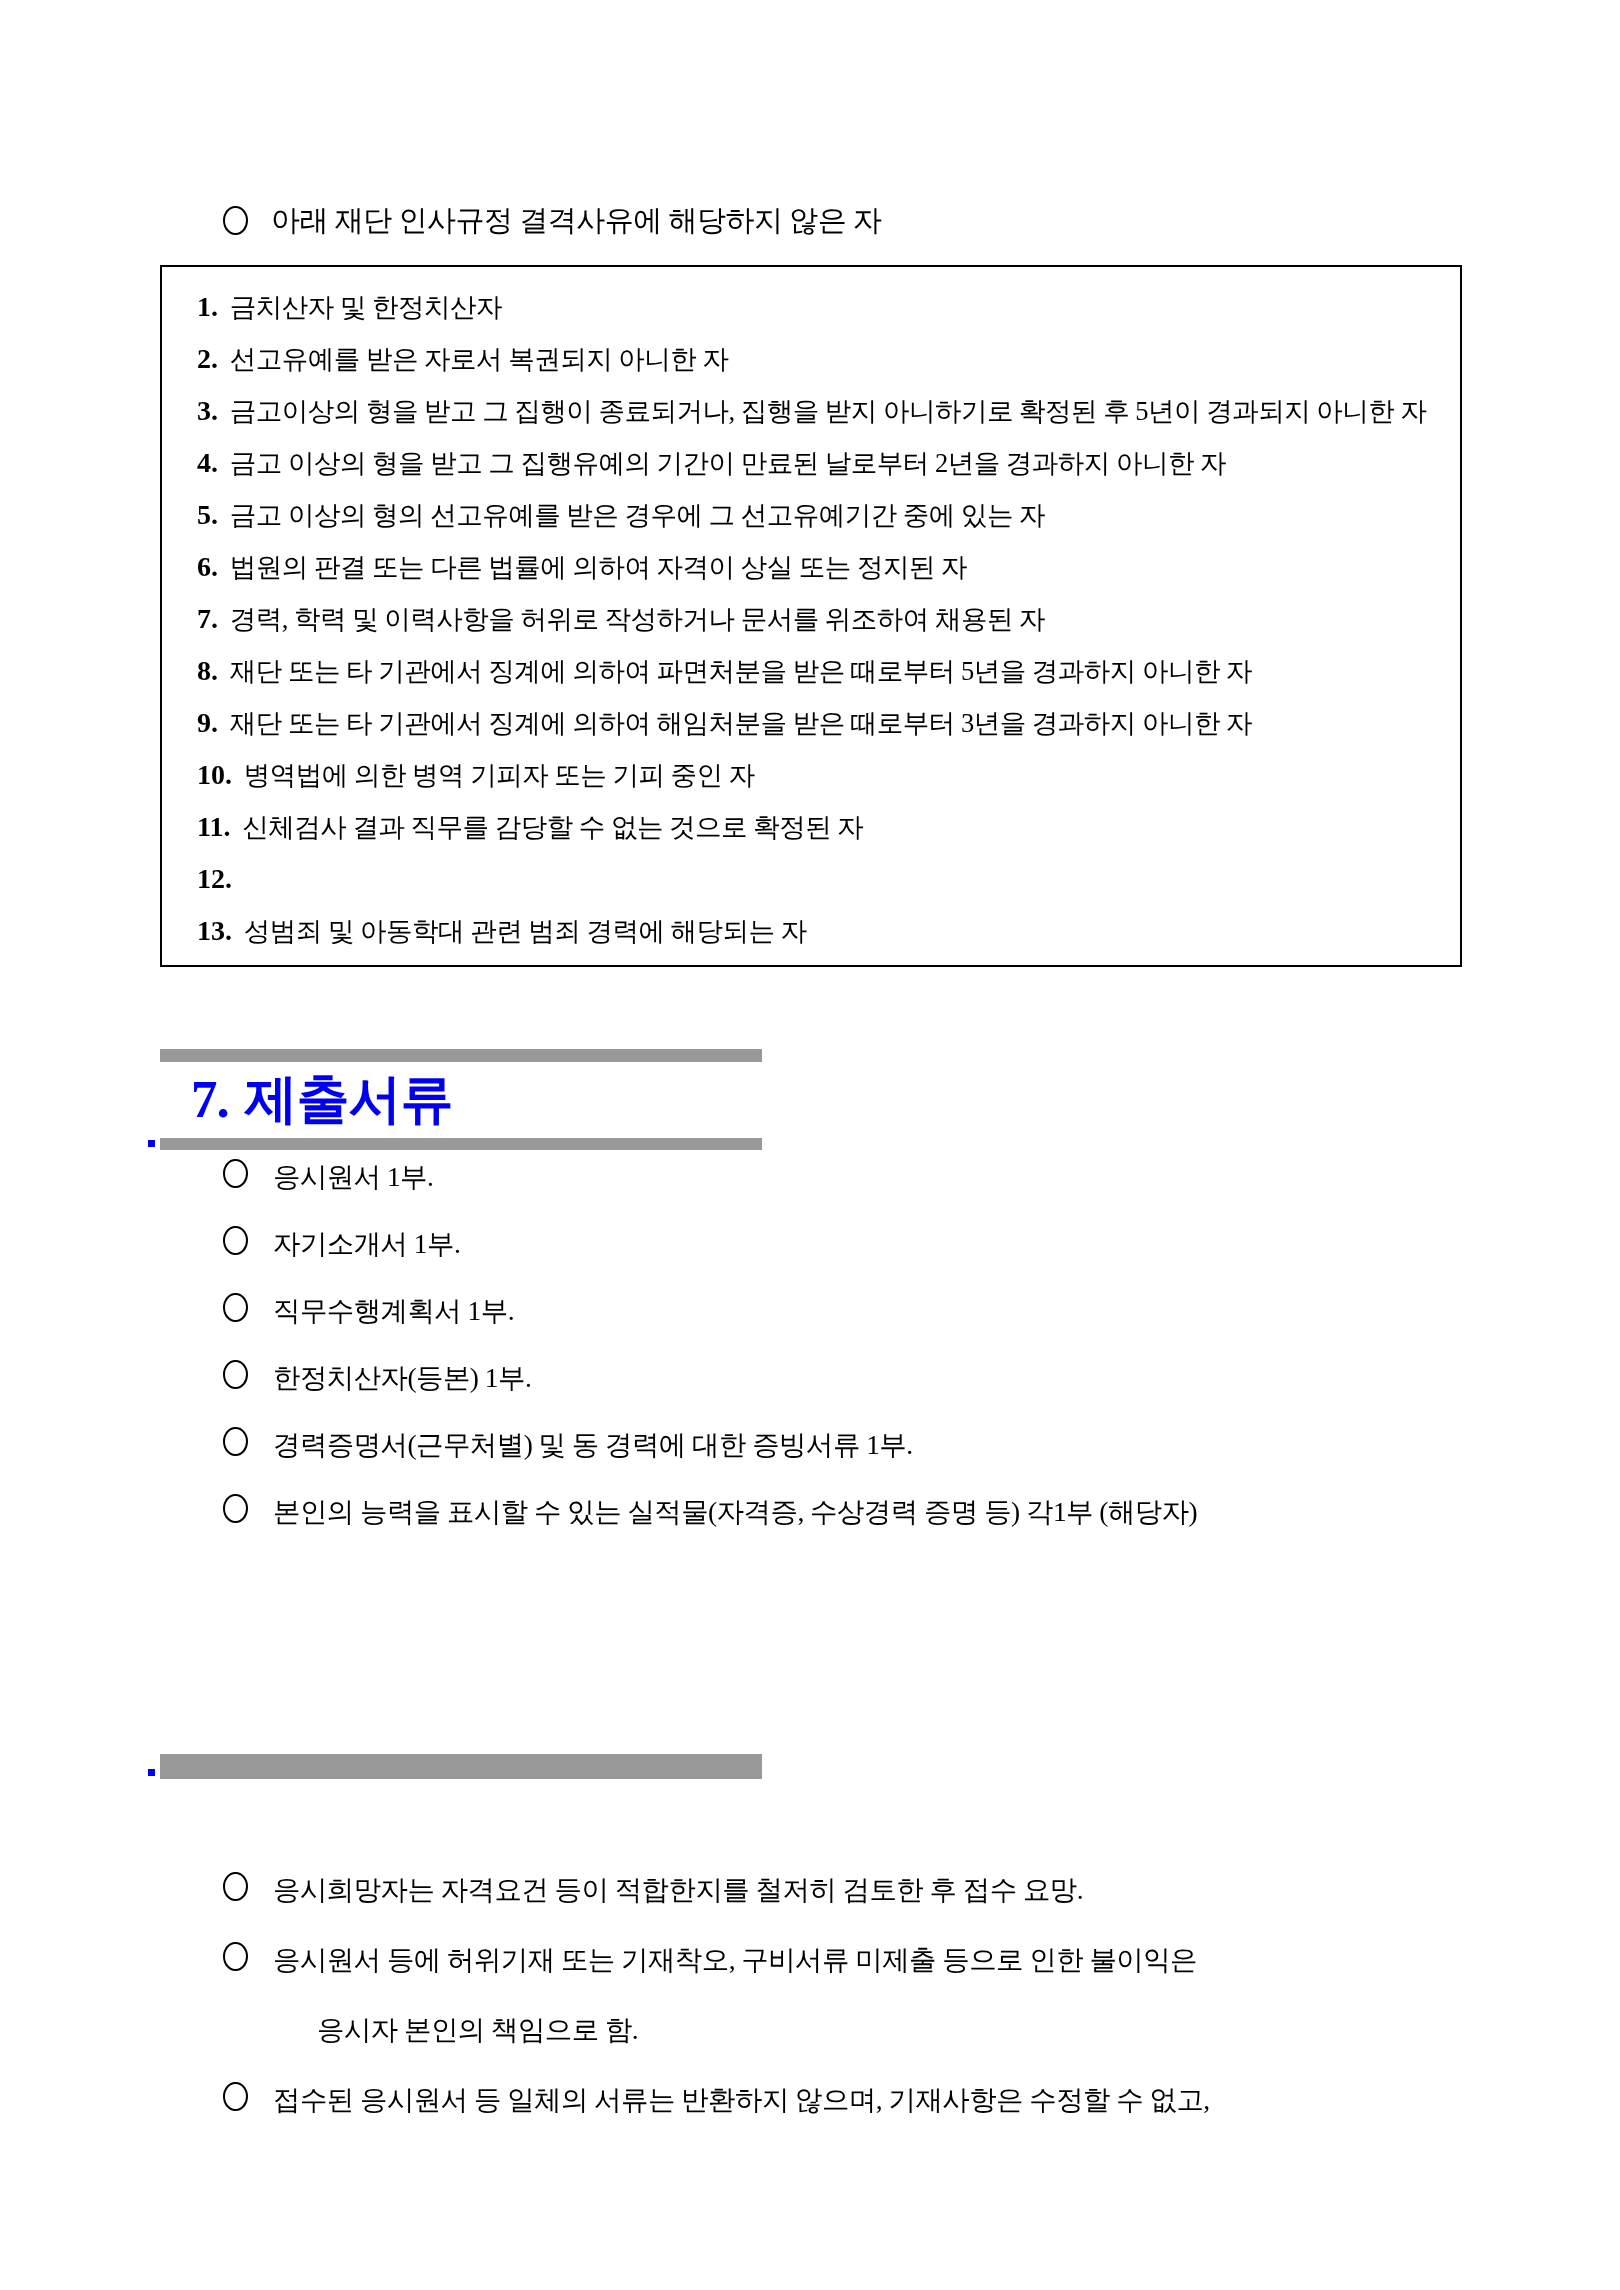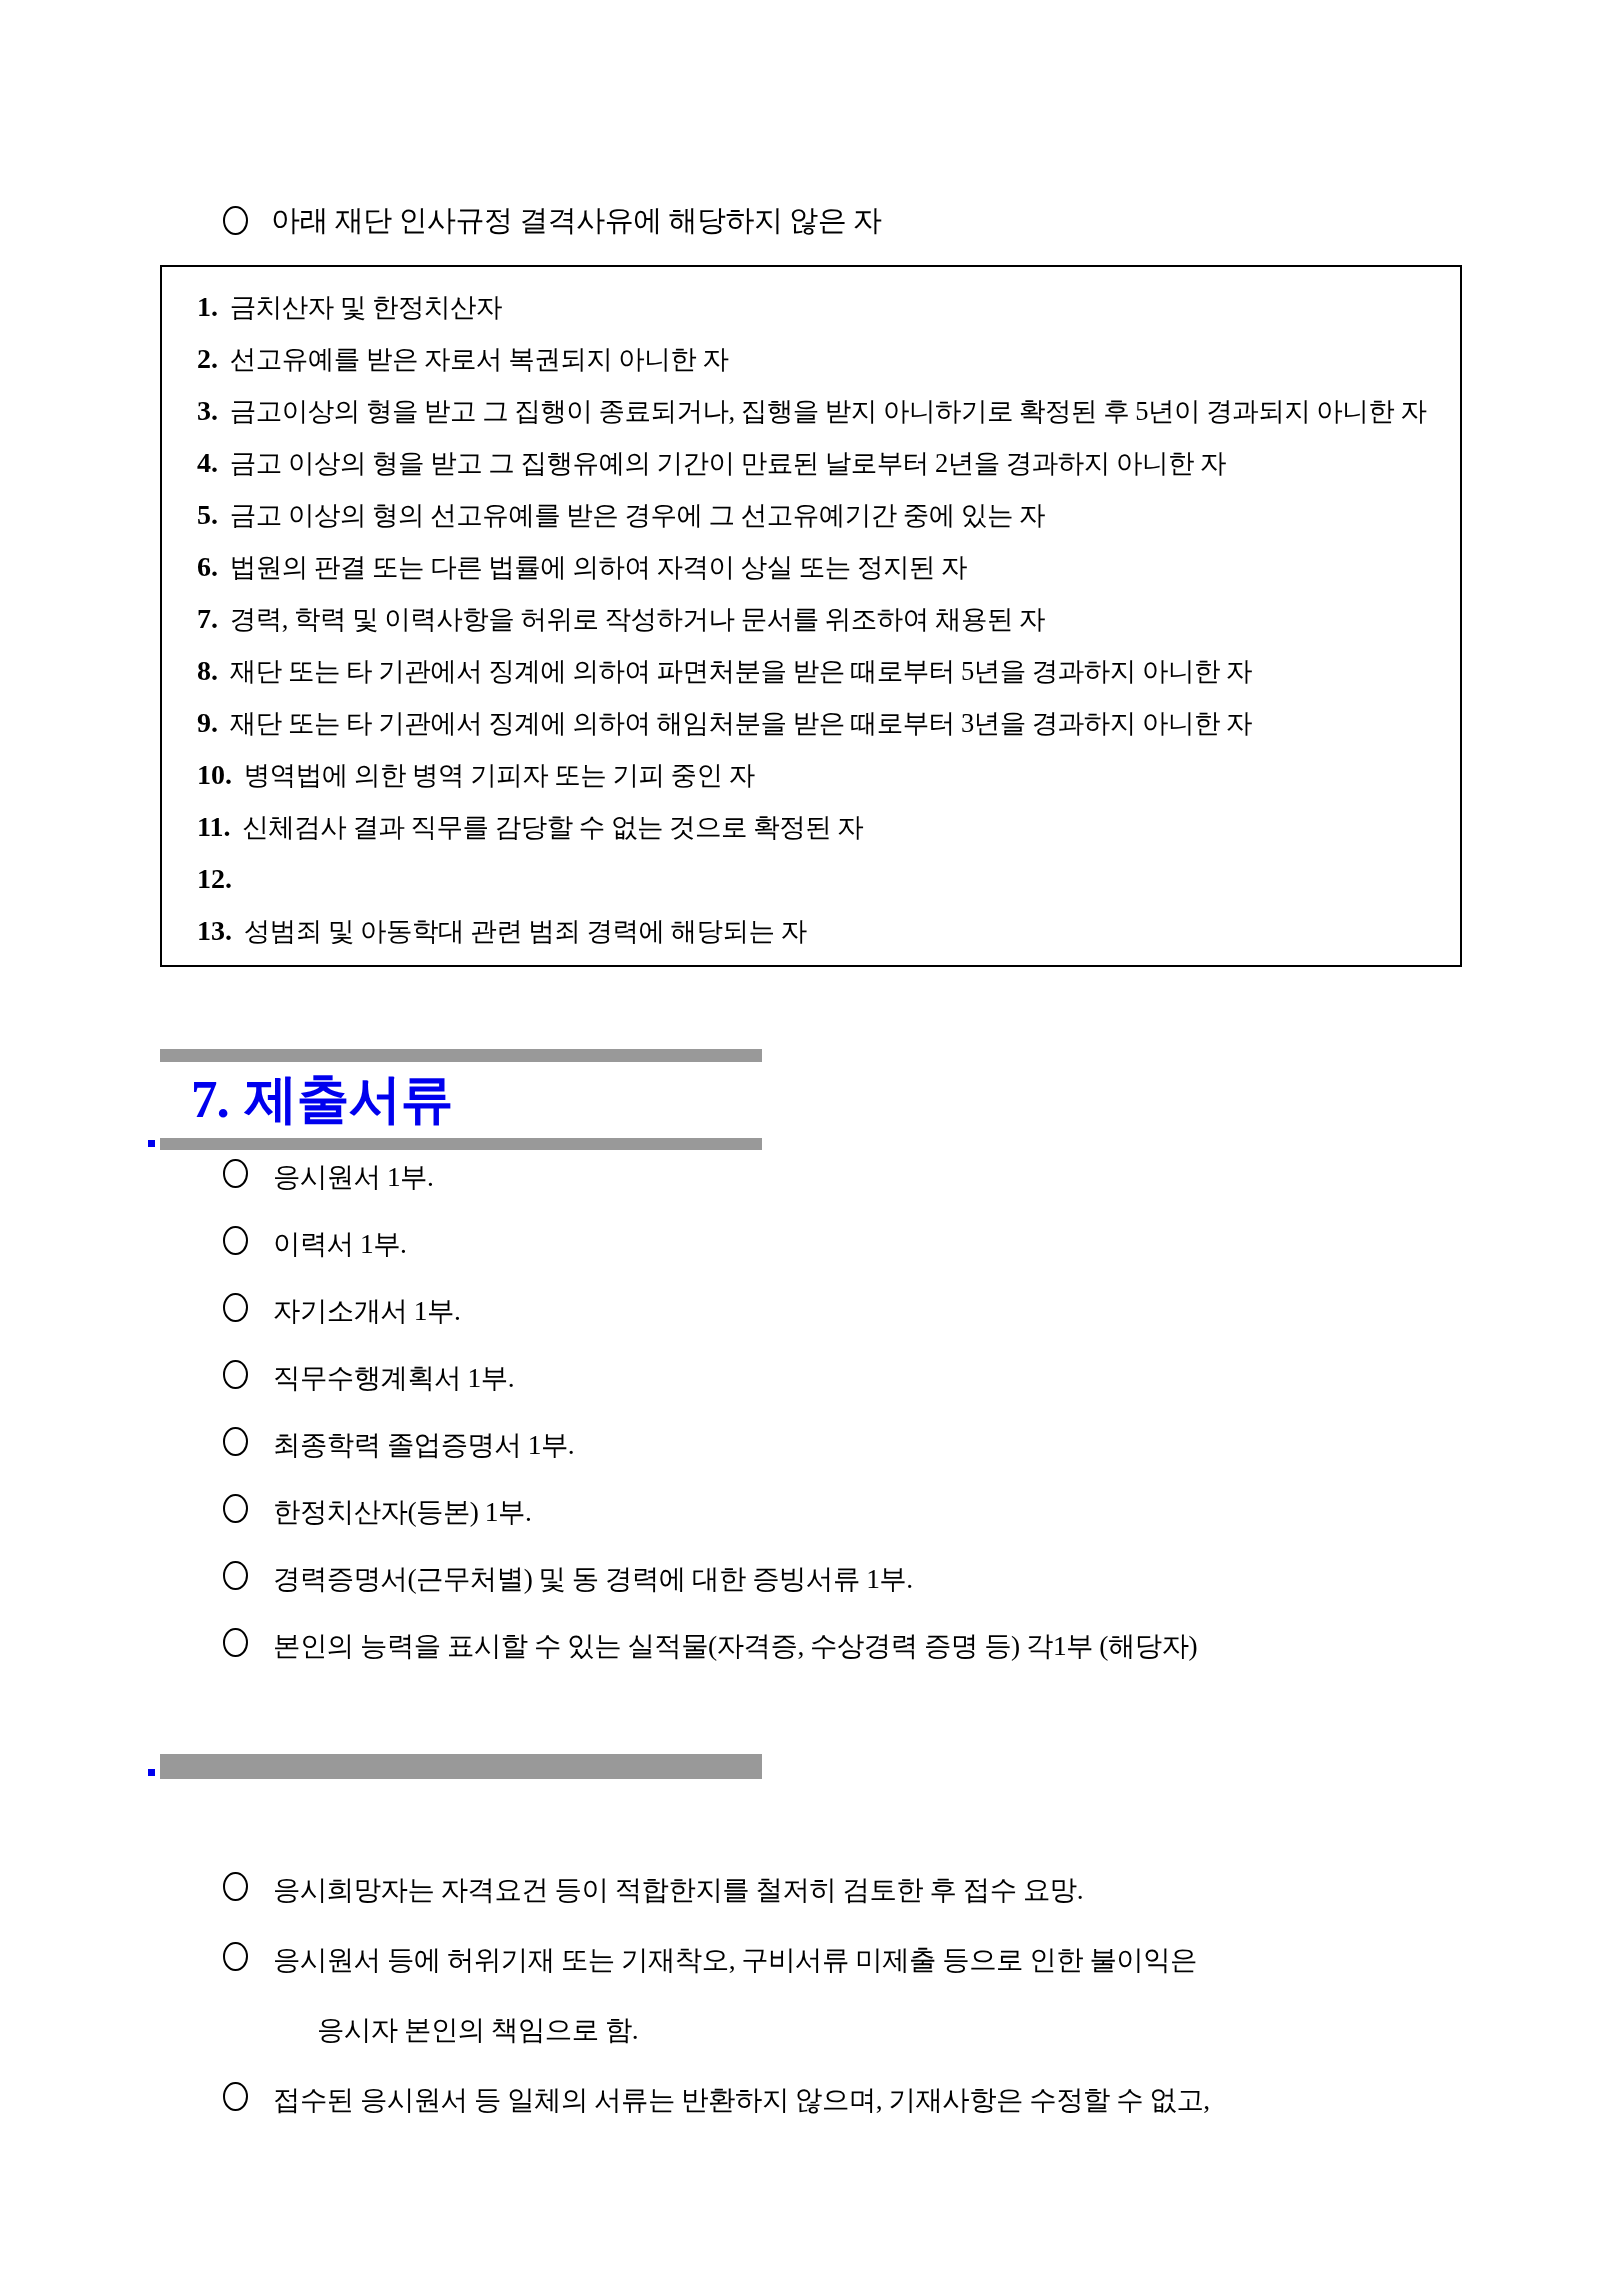"이력서 1부." div.brow { html: <div> <span></span> <span>이력서 1부.</span> </div> -> none }
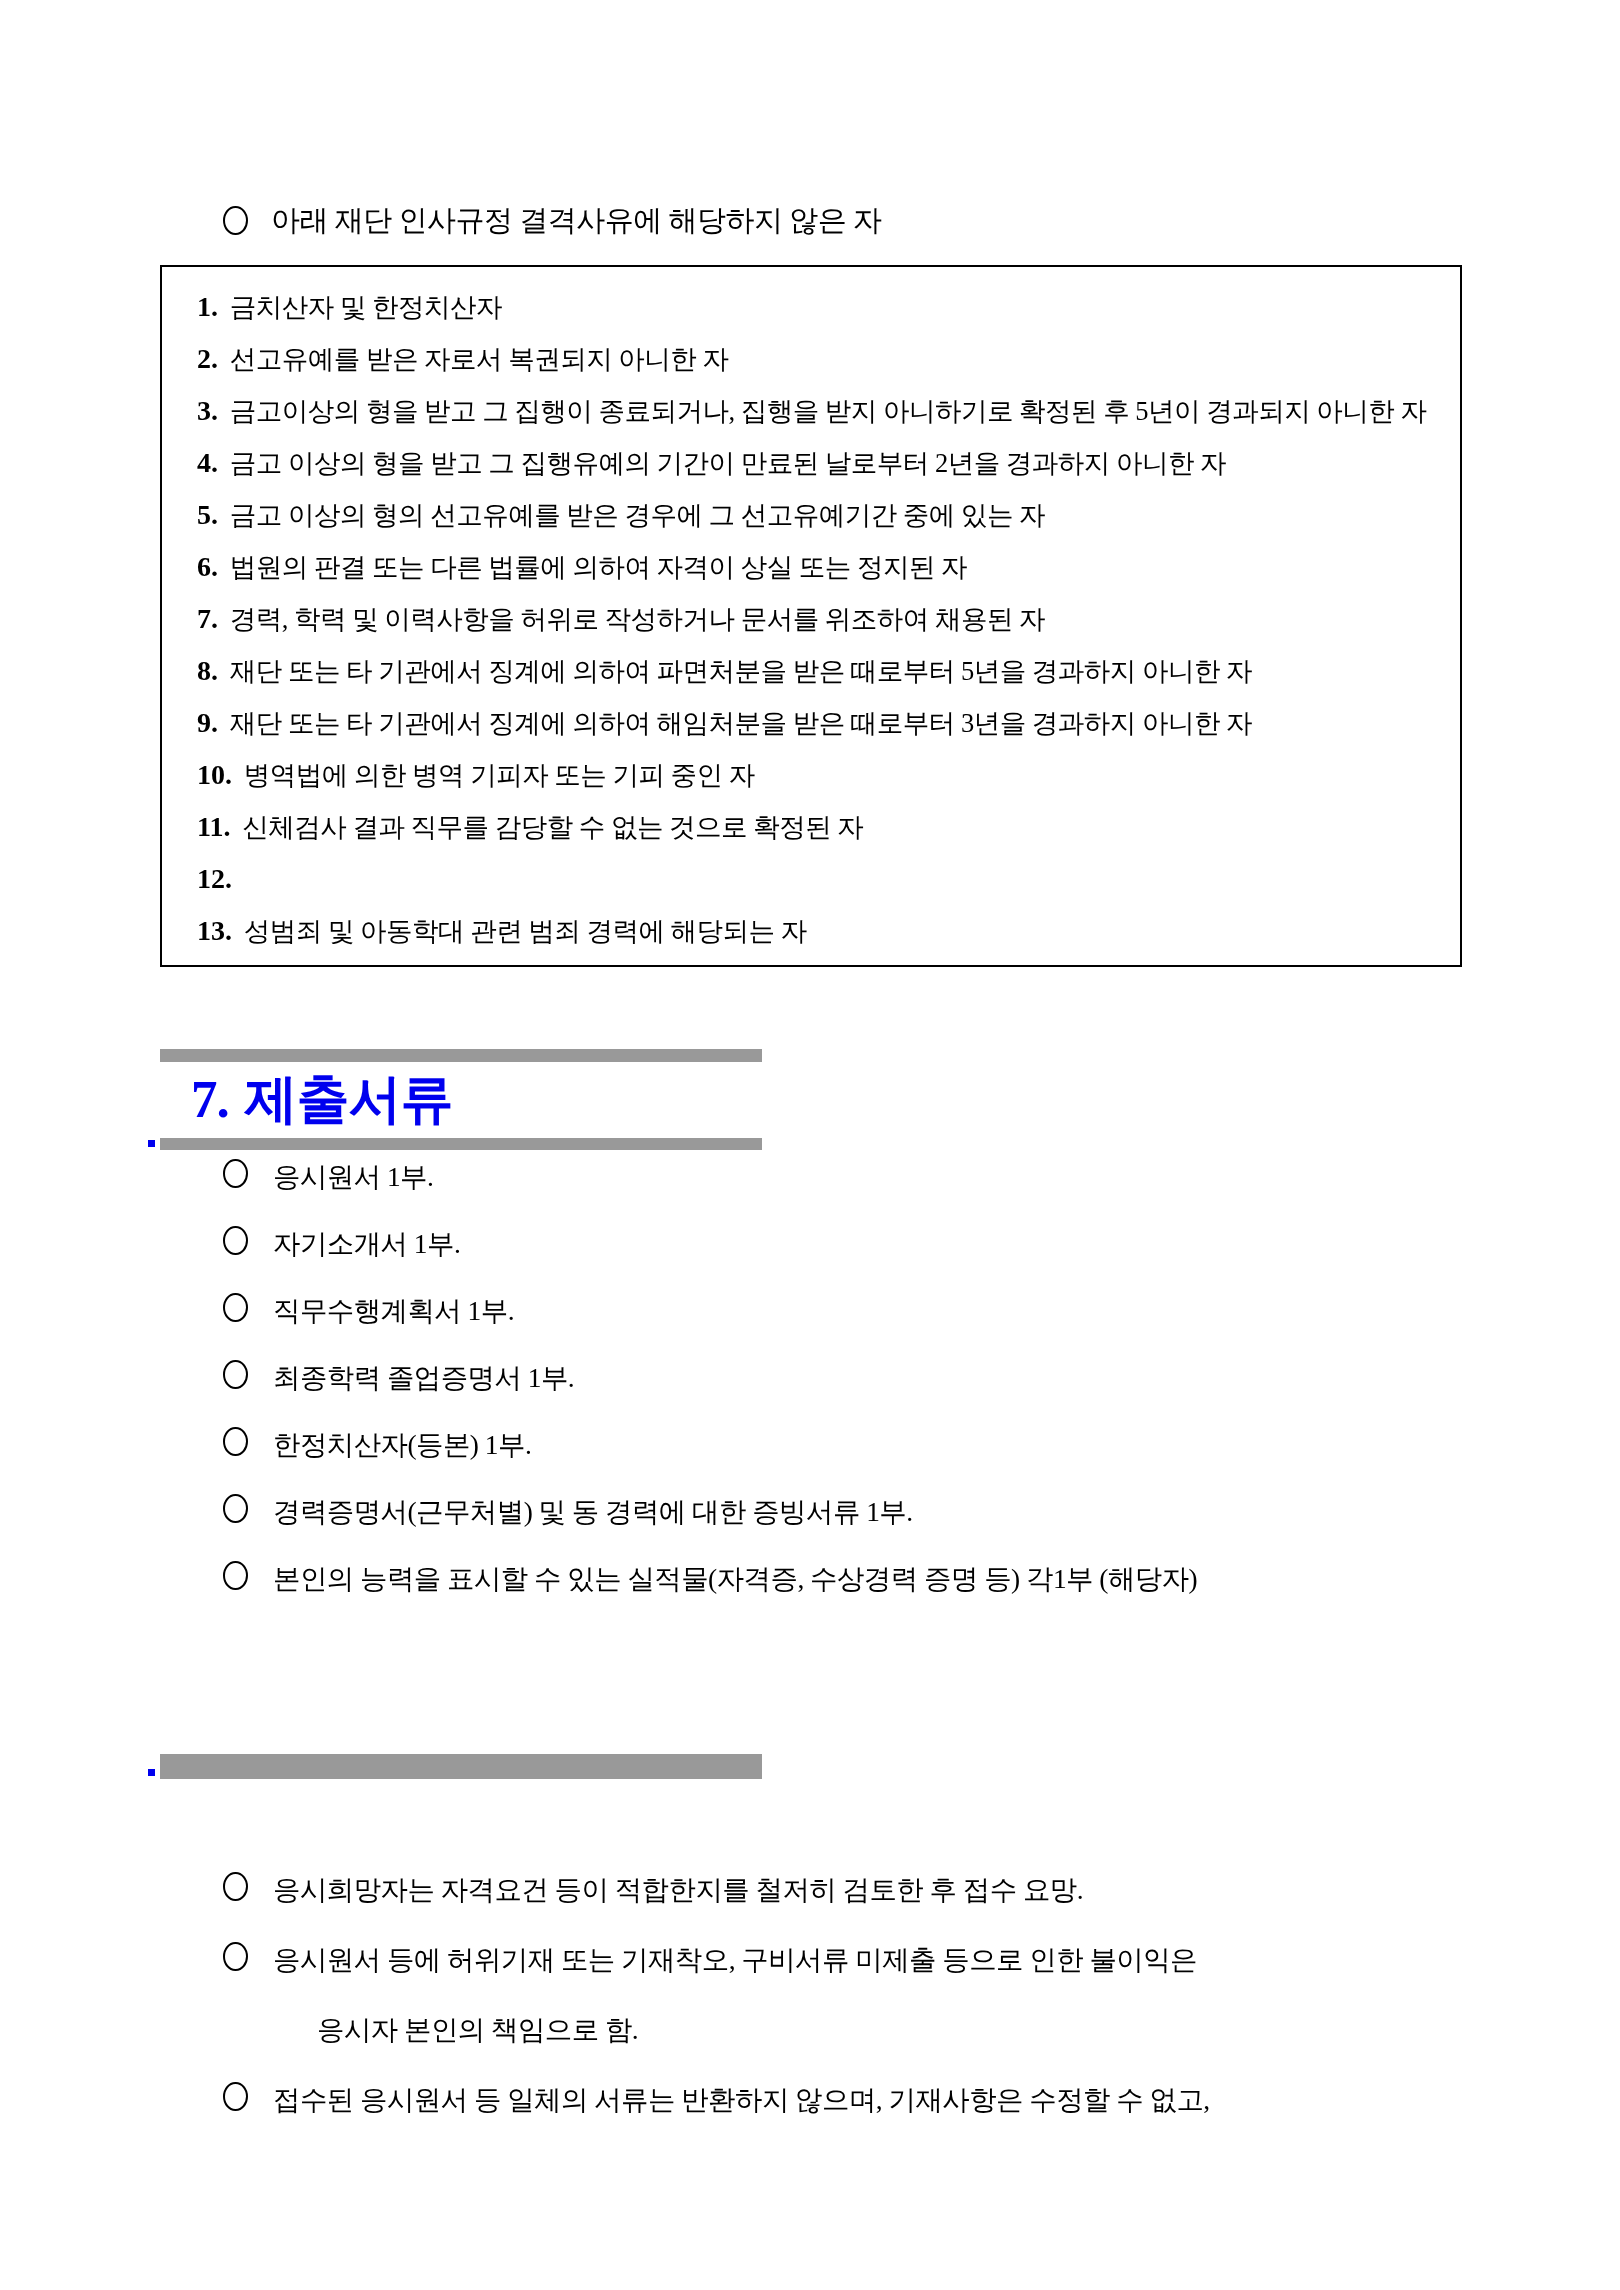"최종학력 졸업증명서 1부." div.brow { html: <div> <span></span> <span>최종학력 졸업증명서 1부.</span> </div> -> none }
